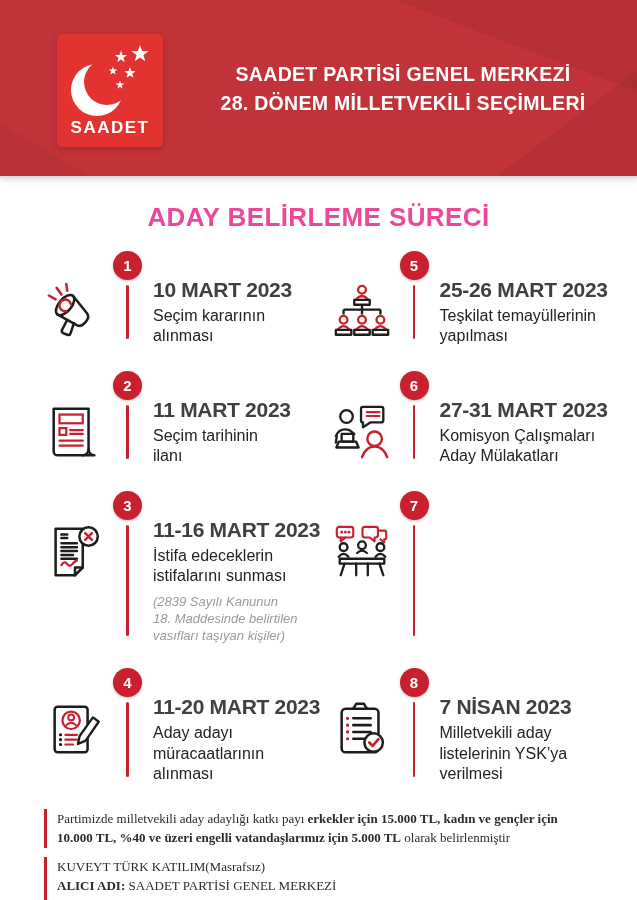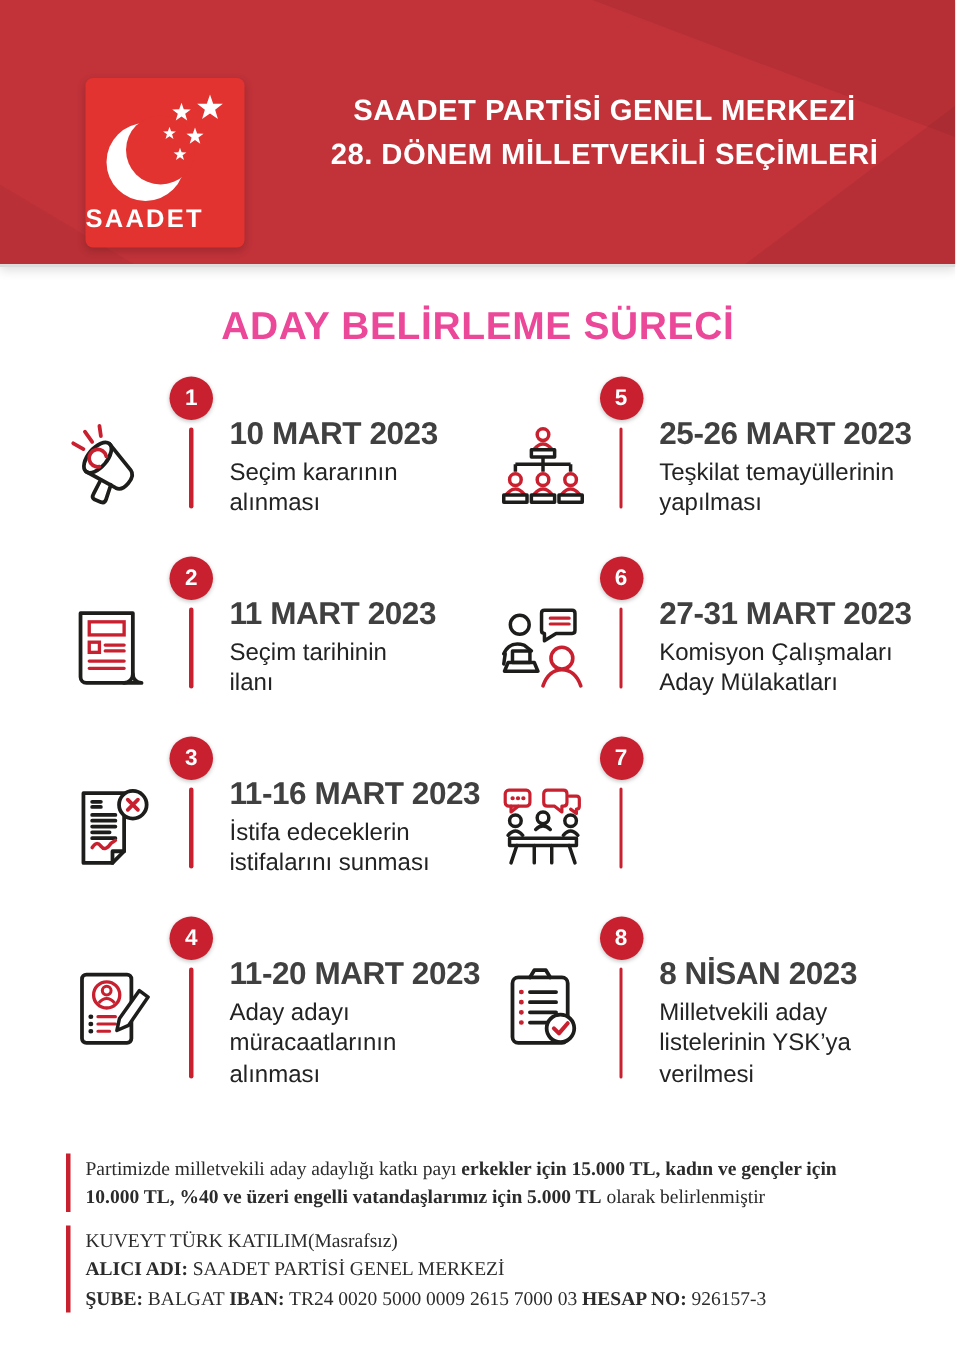"SAADET" .logo-box { align-items: none -> center; margin-top: 18px -> none }
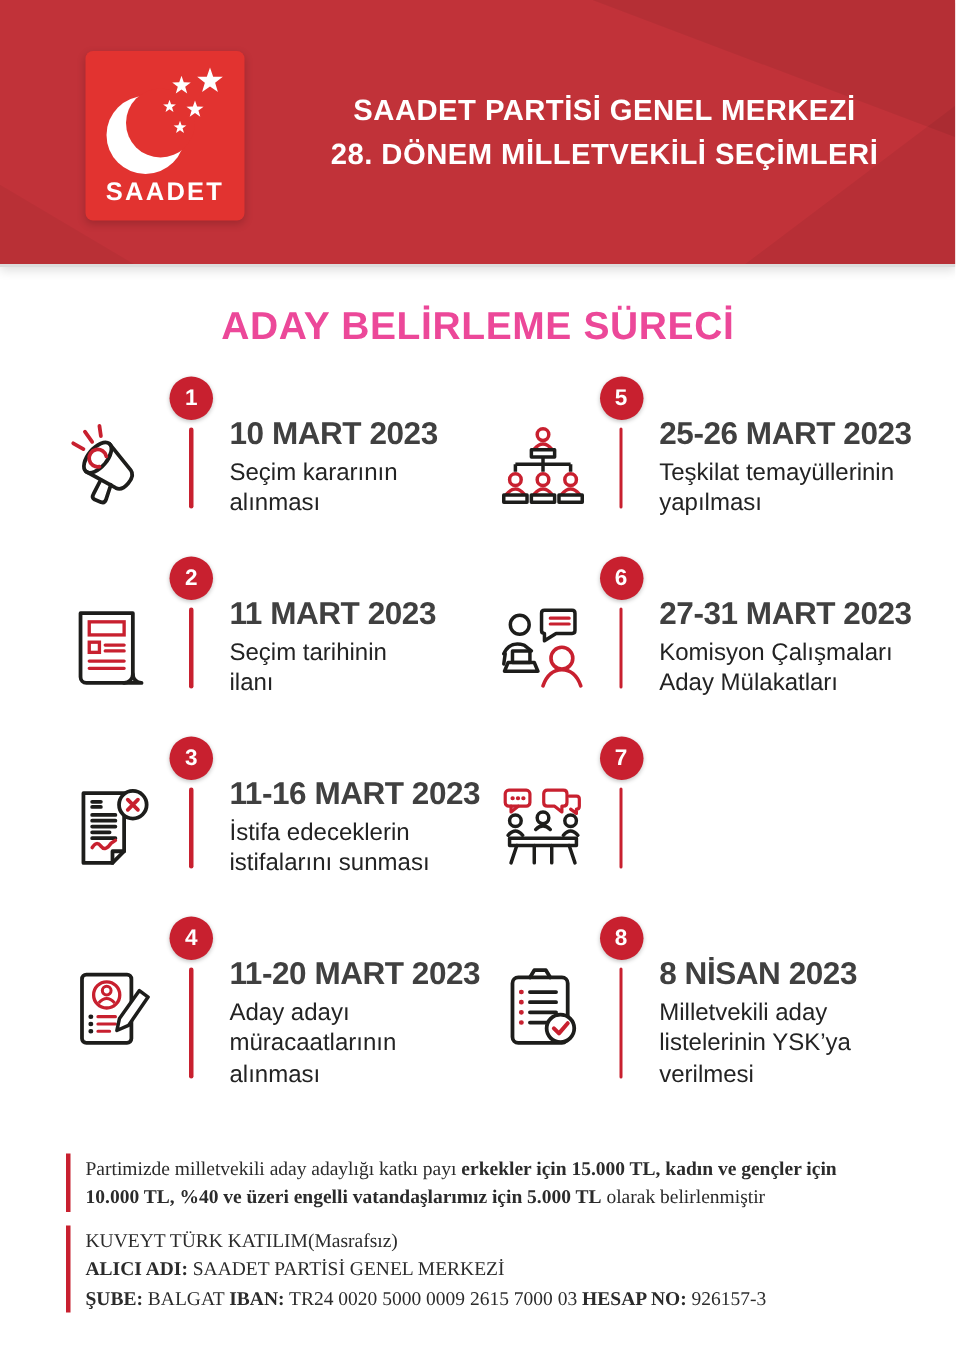"(2839 Sayılı Kanunun" div.step-note { html: none -> <div>(2839 Sayılı Kanunun 18. Maddesinde belirtilen vasıfları taşıyan kişiler)</div> }
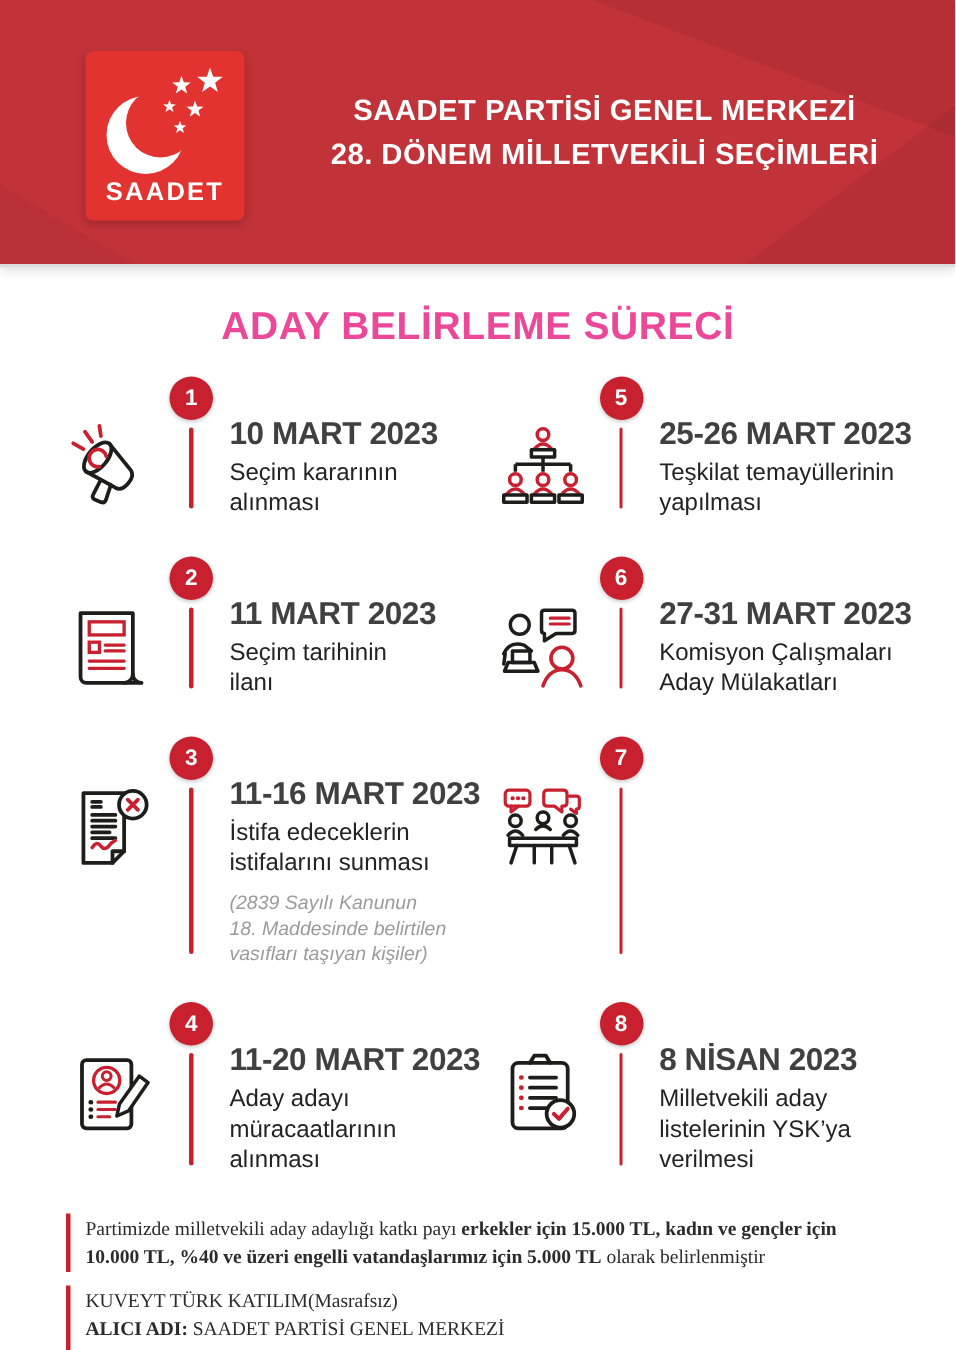"8 NİSAN 2023" div.step-date { text: 8 -> 7 }
